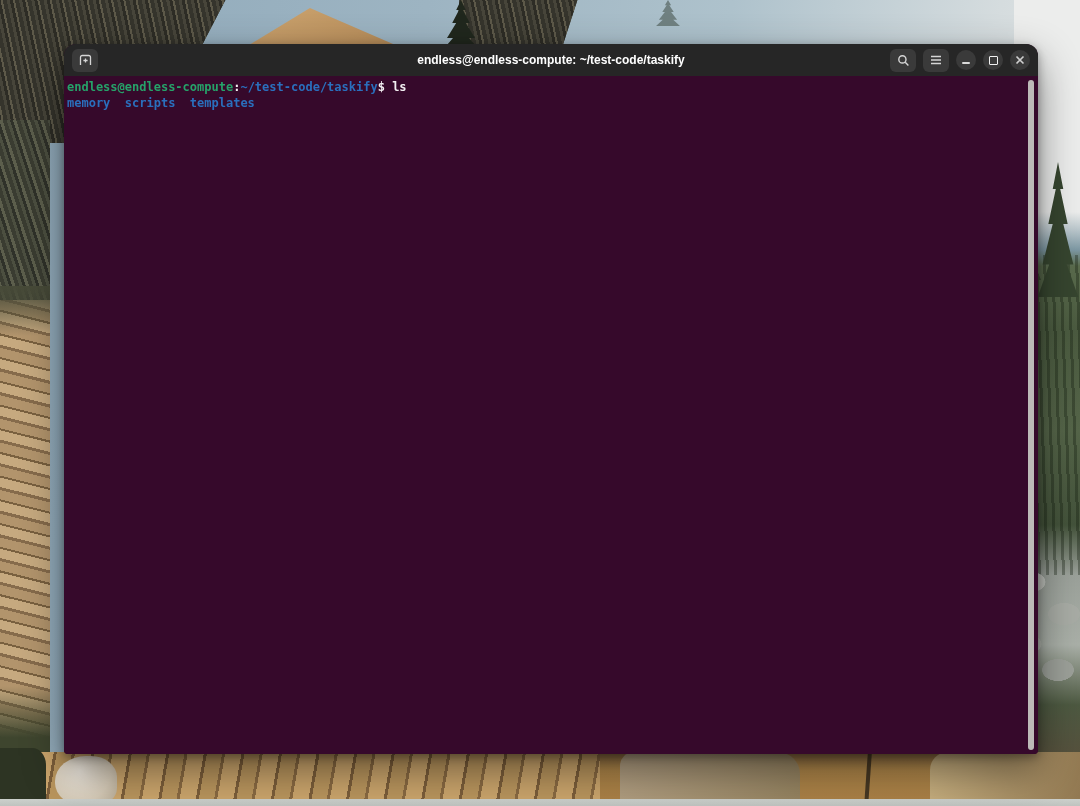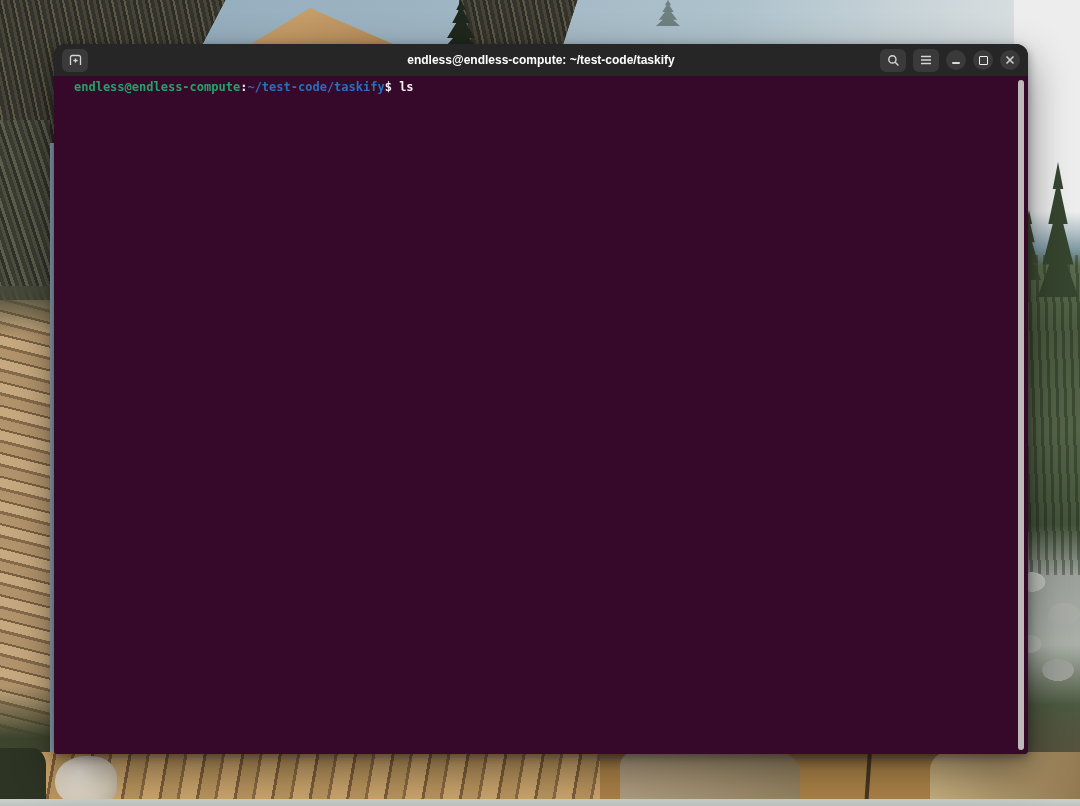"endless@endless-compute:" .window { left: 54px -> 64px }
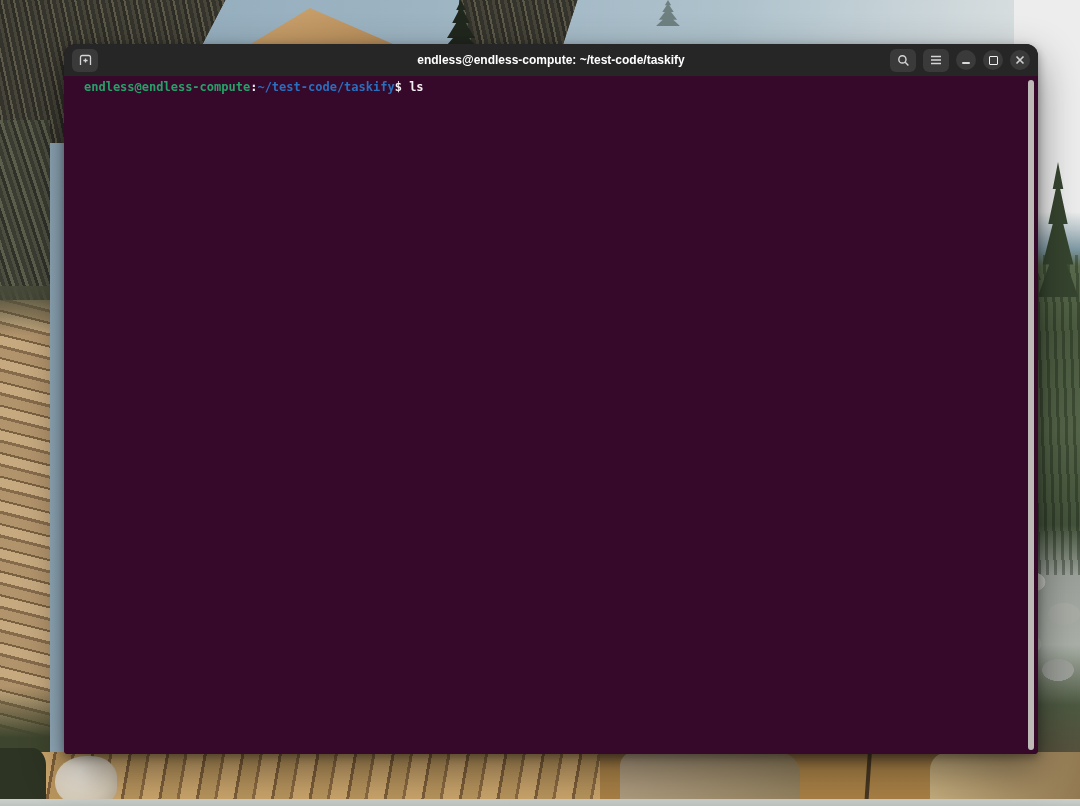"endless@endless-compute:~/test-code/task" .terminal { padding: 4px 0 0 20px -> 4px 0 0 3px }
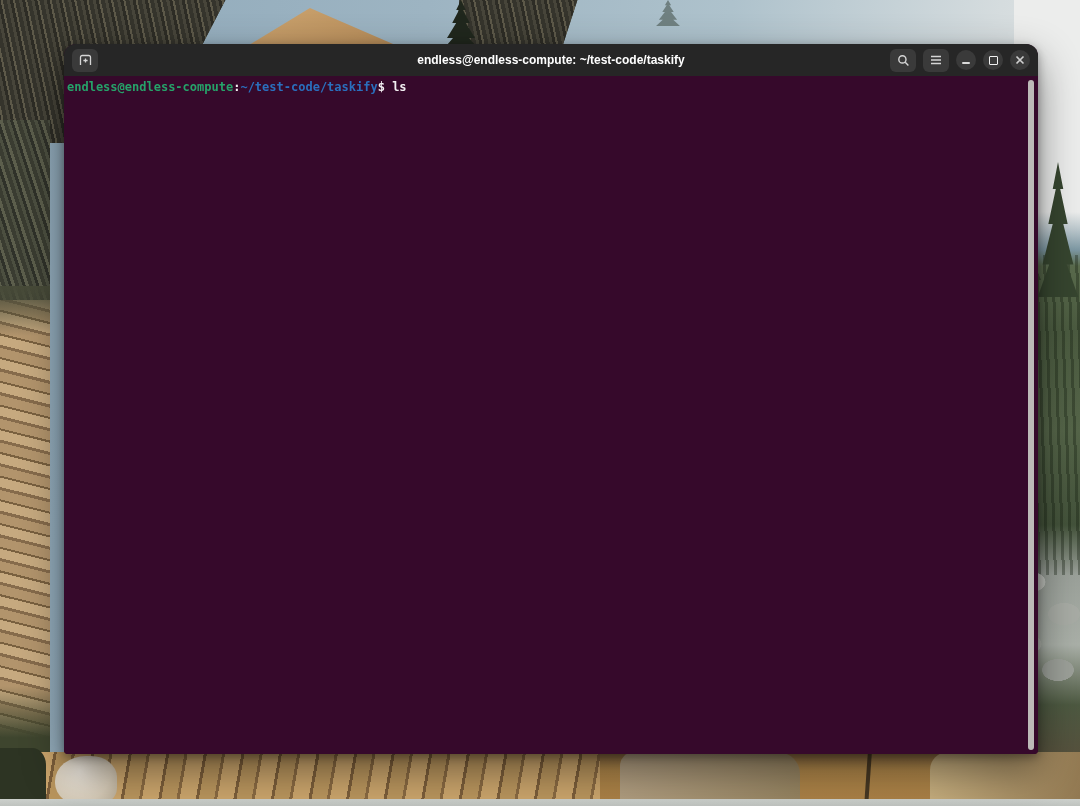"memory scripts templates" div.term-line { html: none -> <div><span>memory scripts templates</span></div> }
